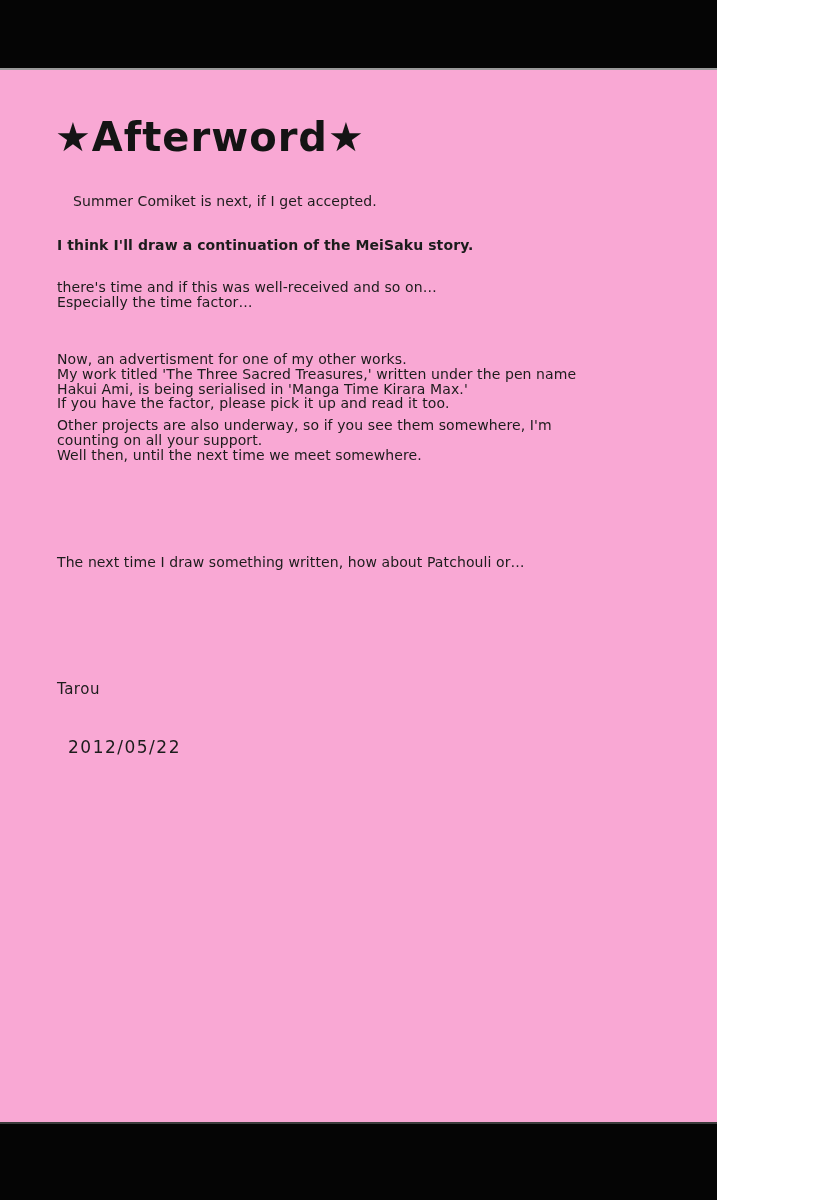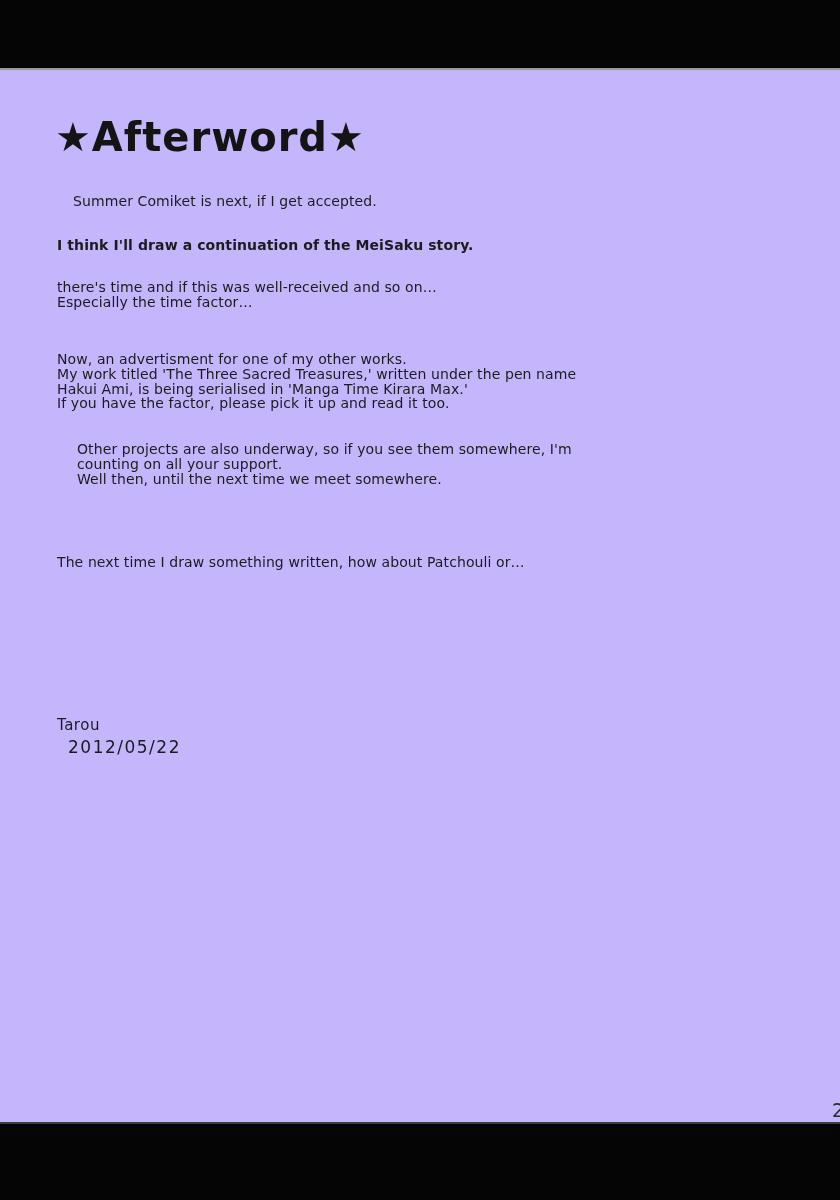"★Afterword★" .screen { background: #c4b5fd -> #f9a8d4; width: 840px -> 717px }
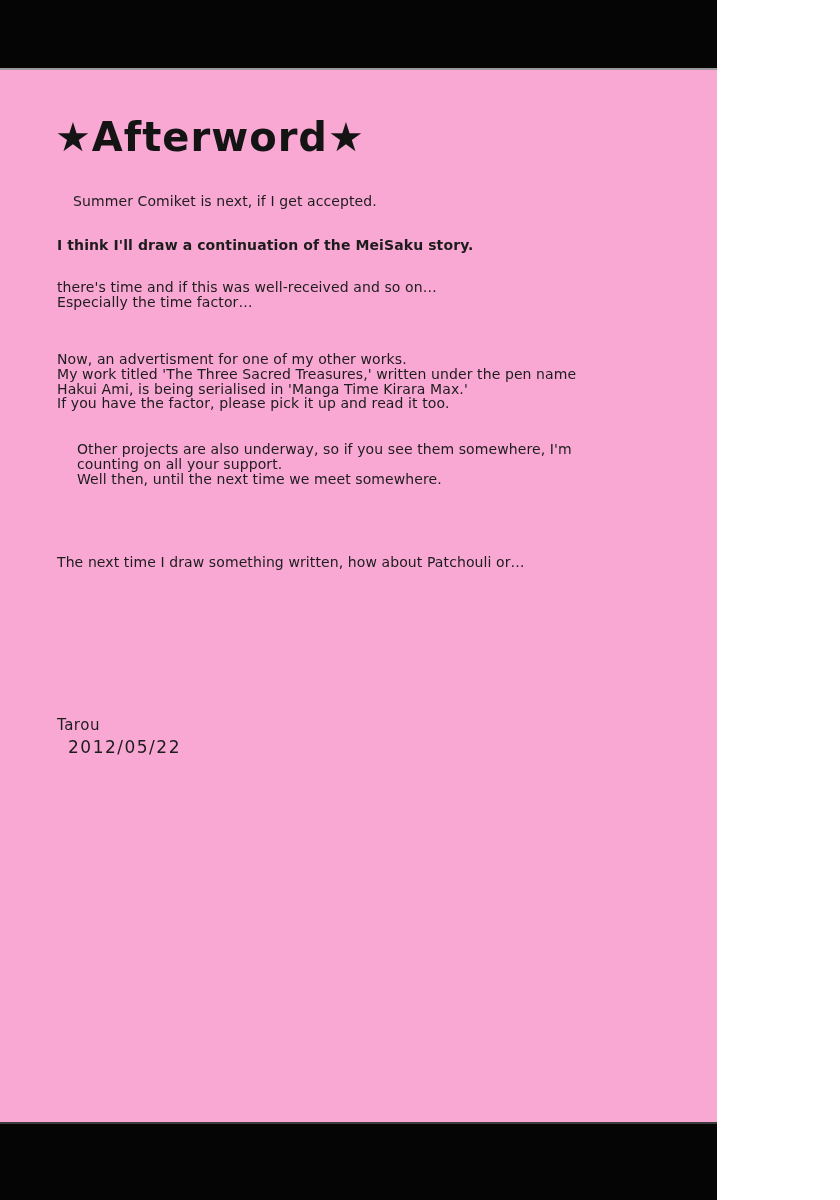"Other projects are also underway," .p5 { margin-left: 20px -> none; top: 442px -> 418px }
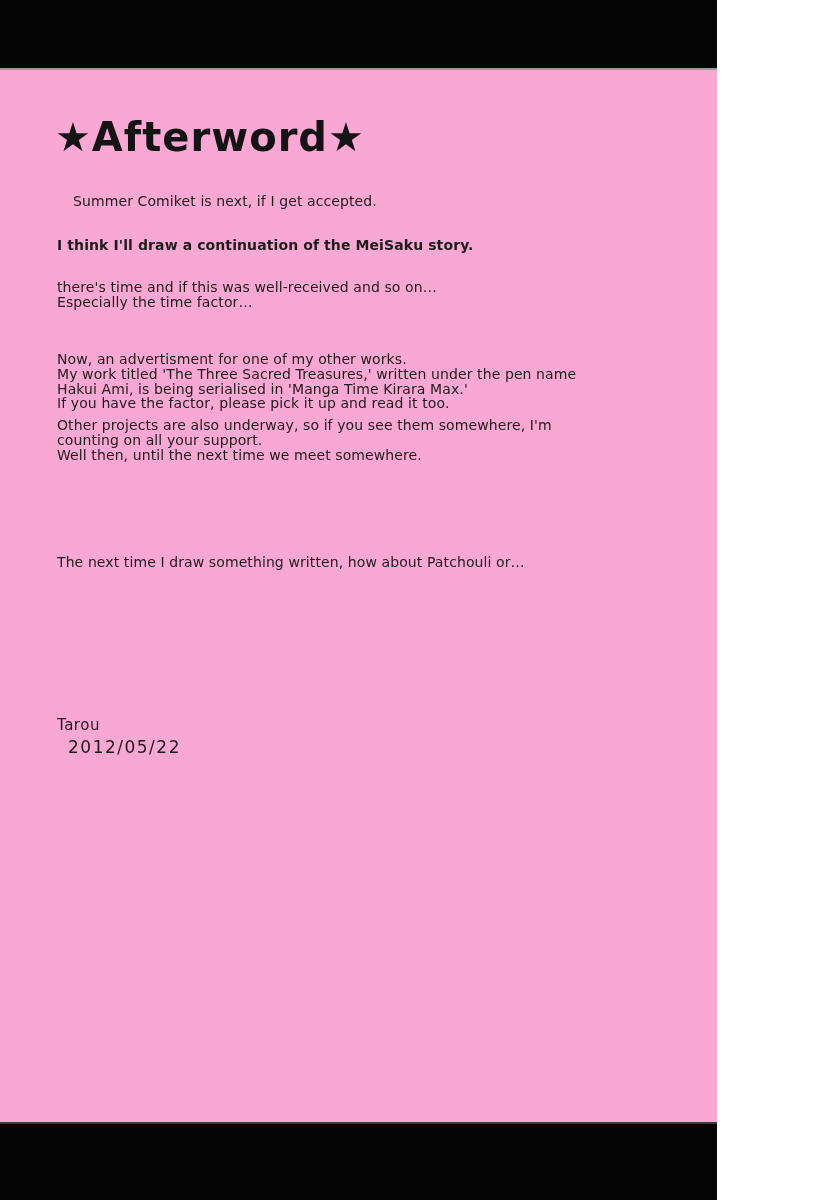"Tarou" .signature { margin-top: 36px -> none }
